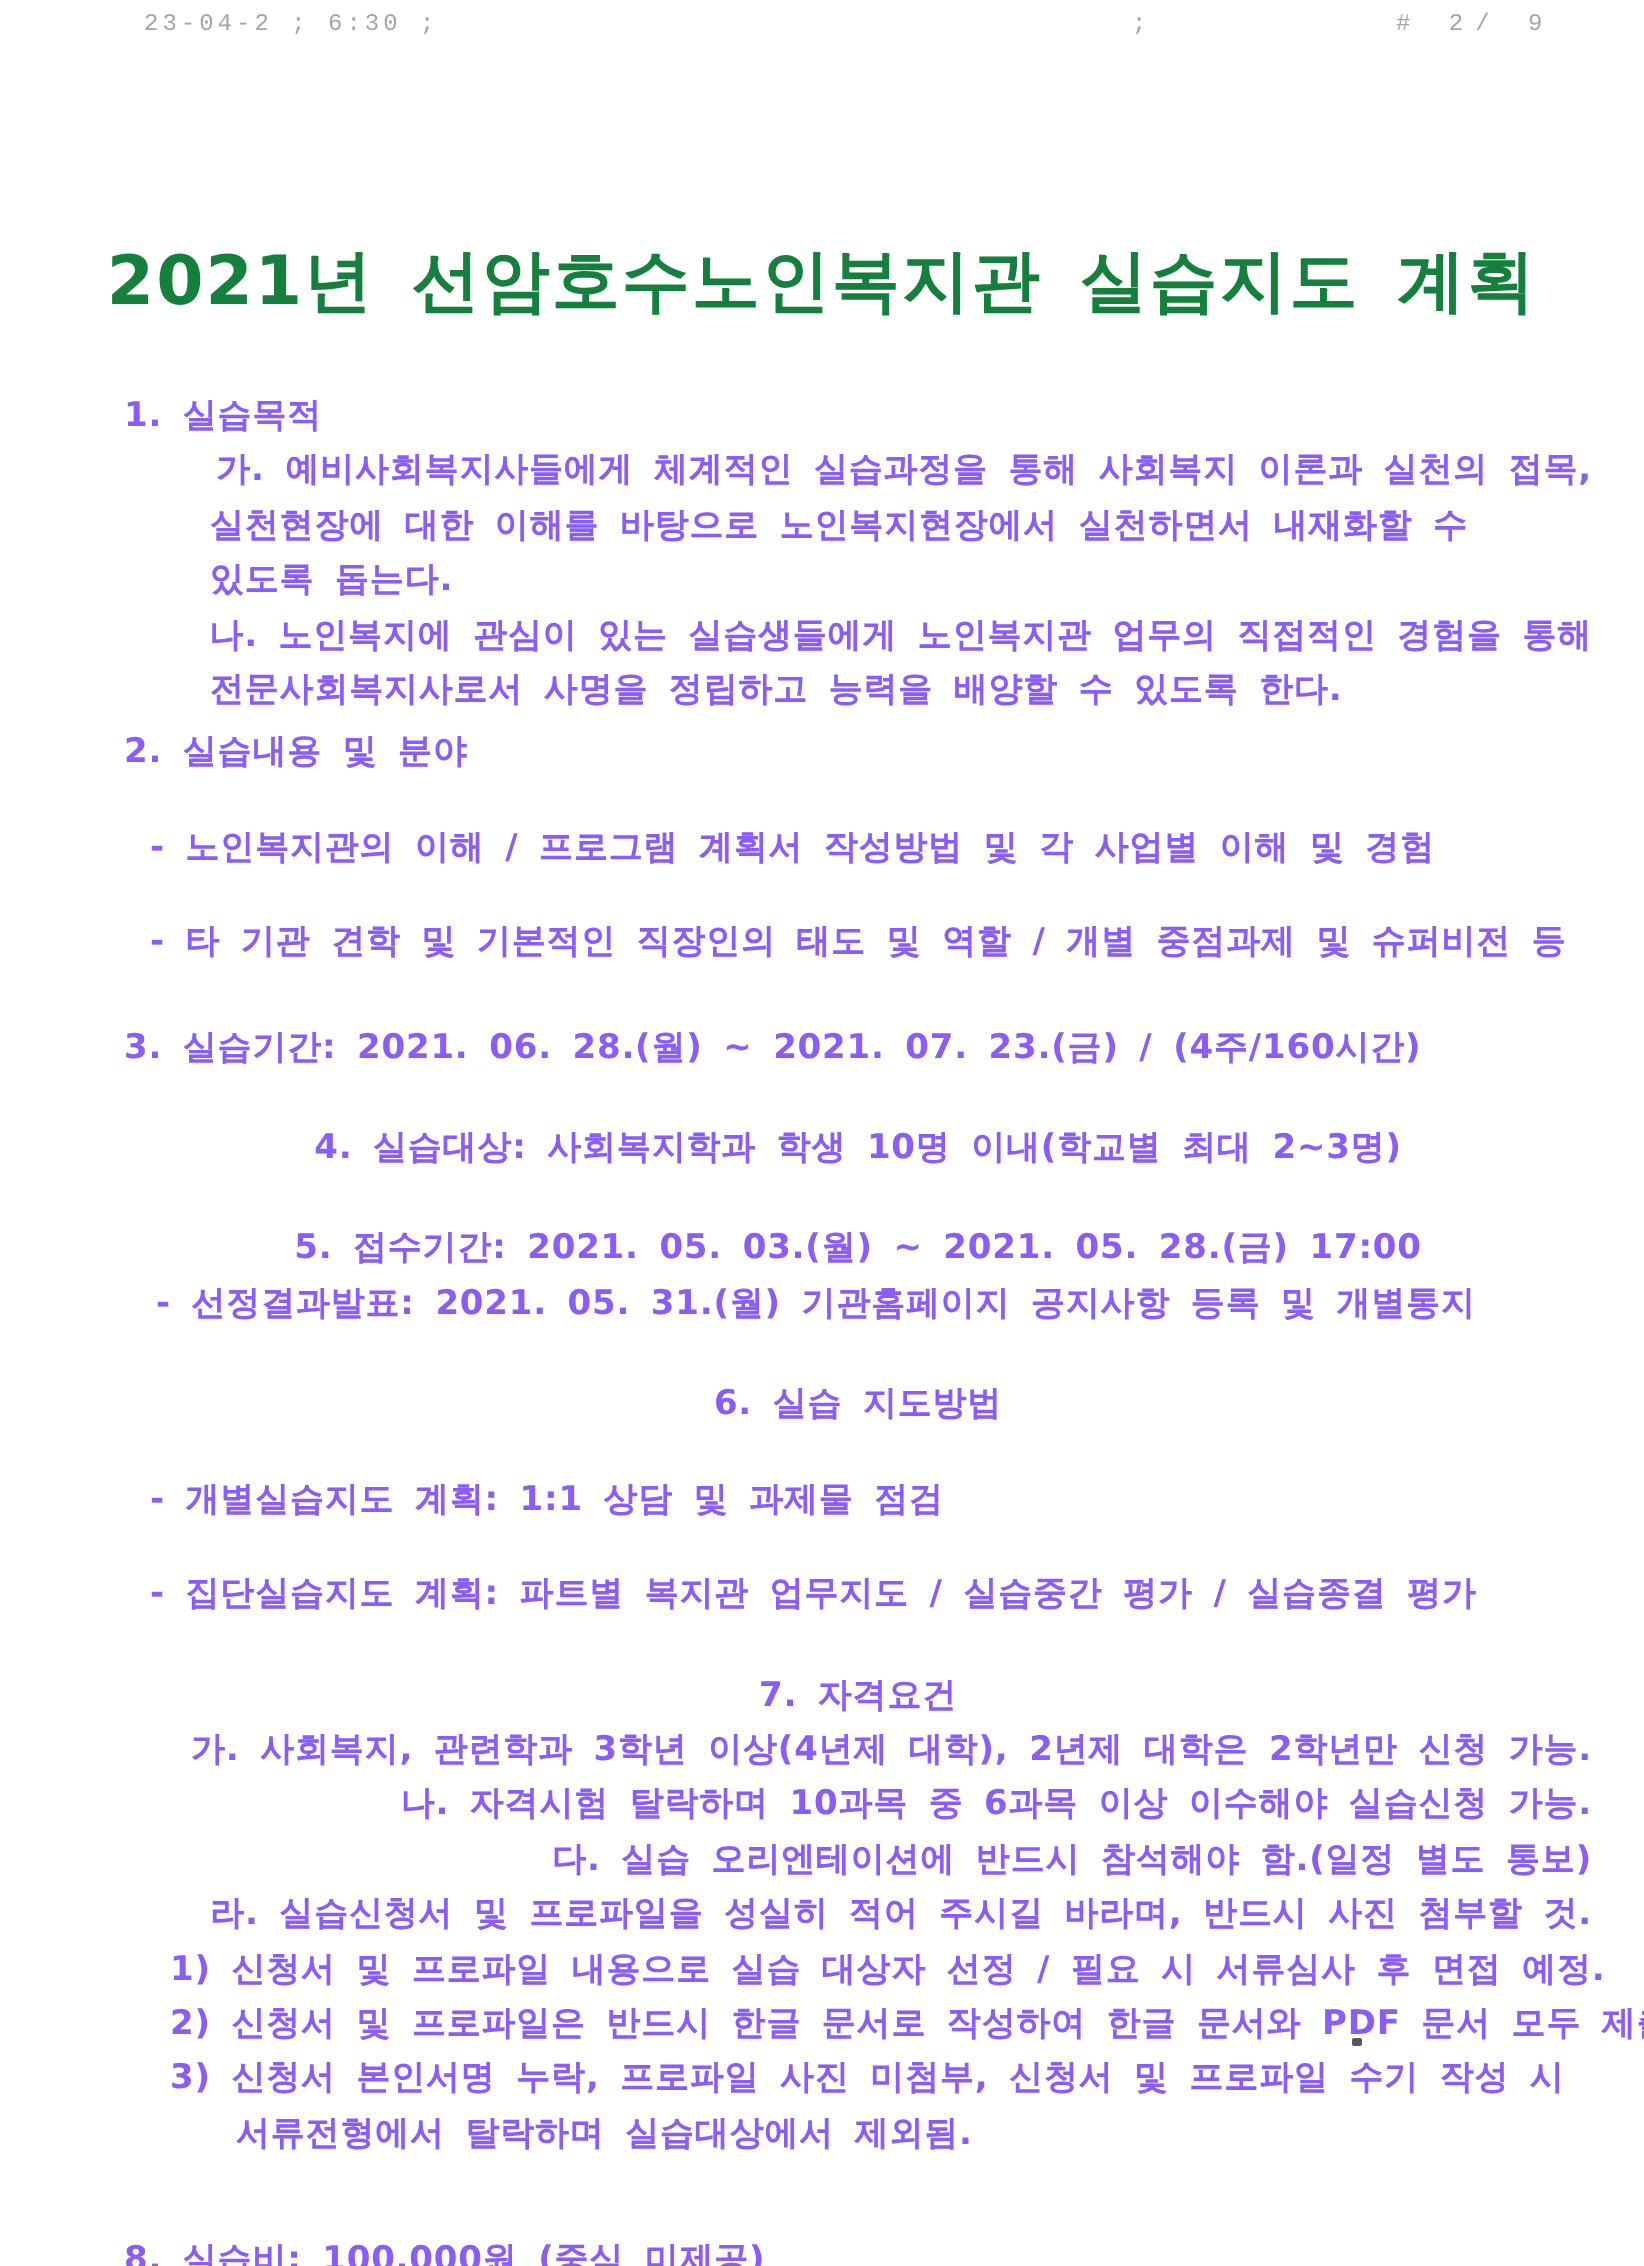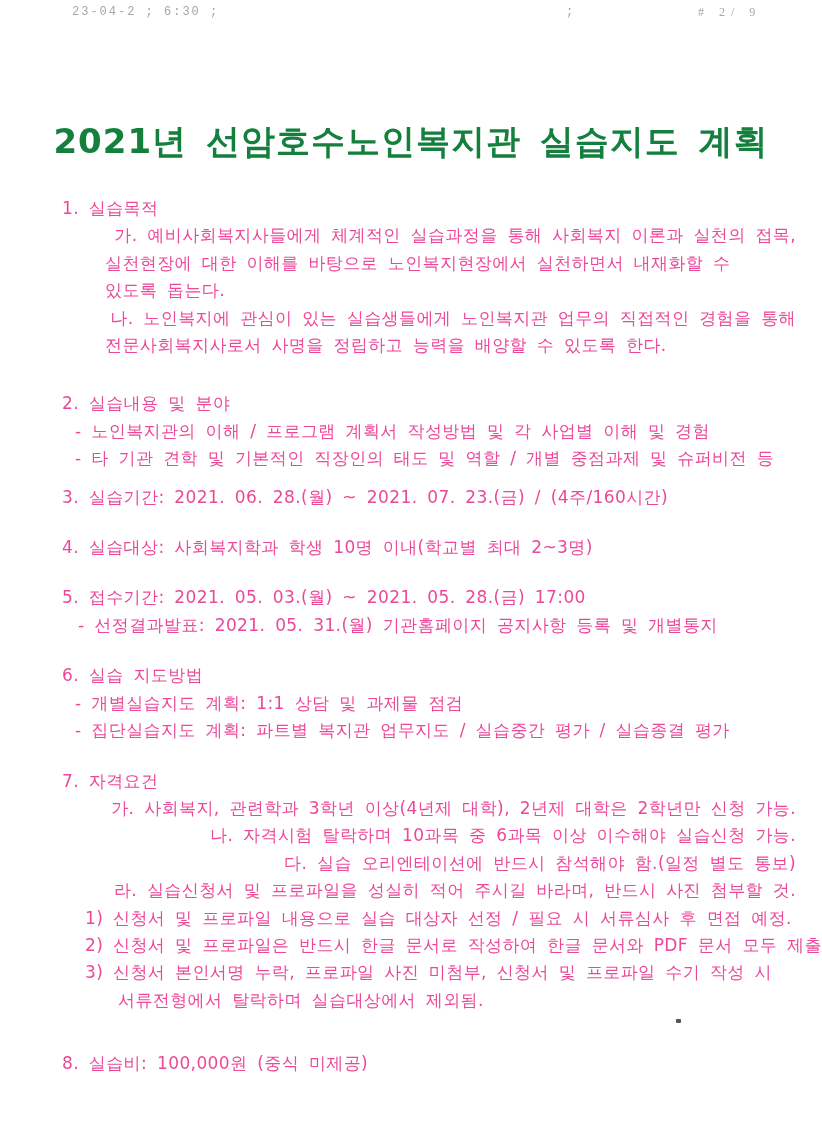"# 2/ 9" .fax-right { font-family: Liberation Serif, serif -> none }
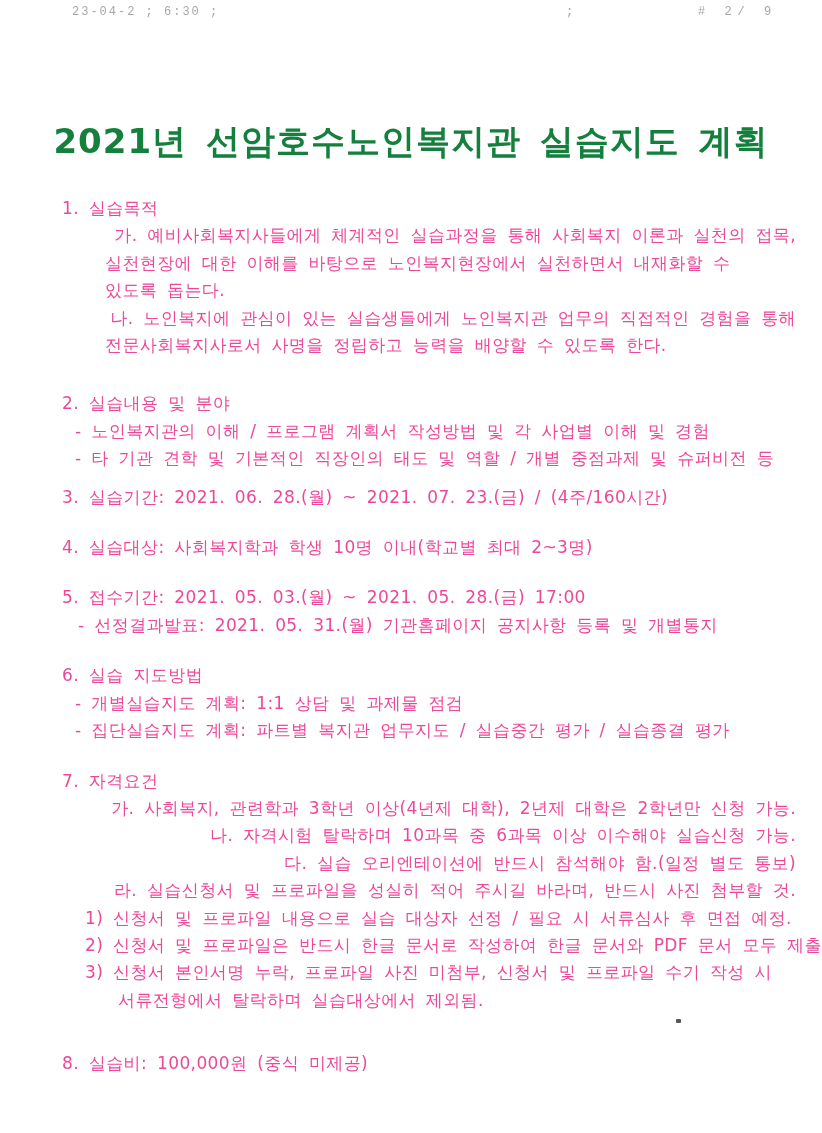"1. 실습목적" .line { color: #ec4899 -> #8b5cf6; font-weight: normal -> bold }
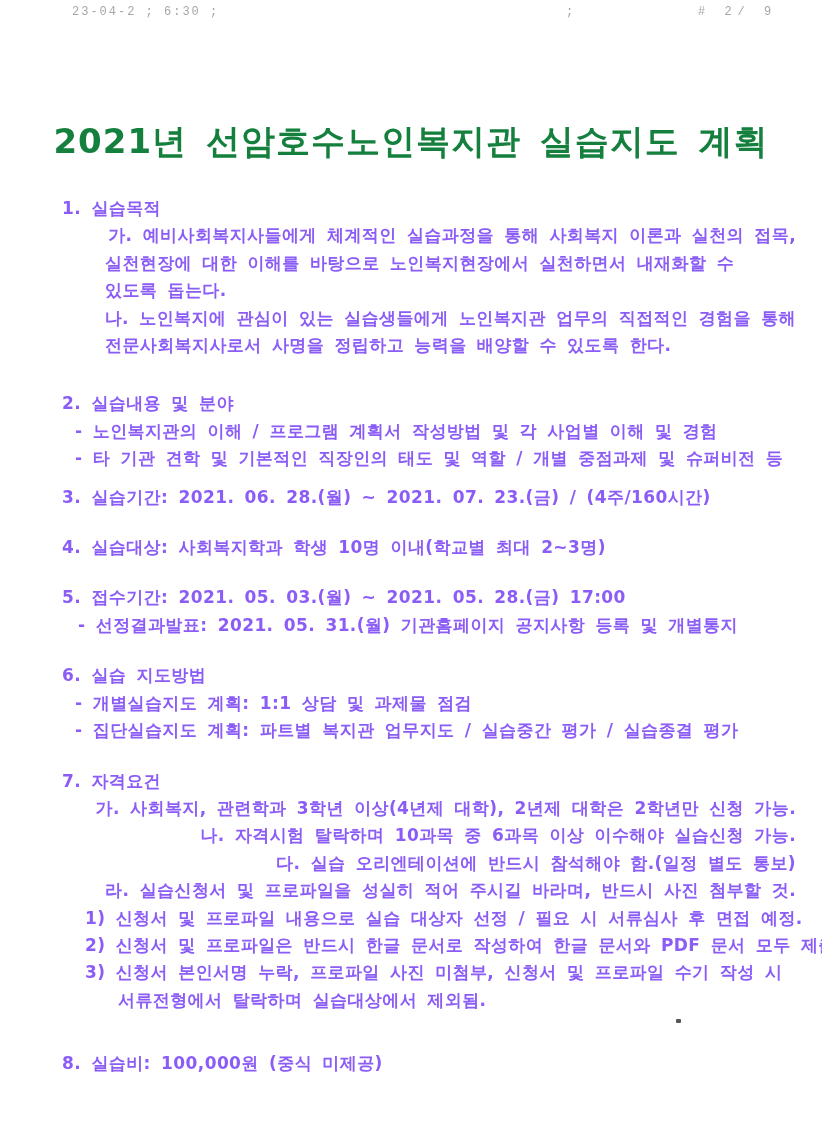"2. 실습내용 및 분야" .gap-s2 { margin-top: 31px -> 4px }
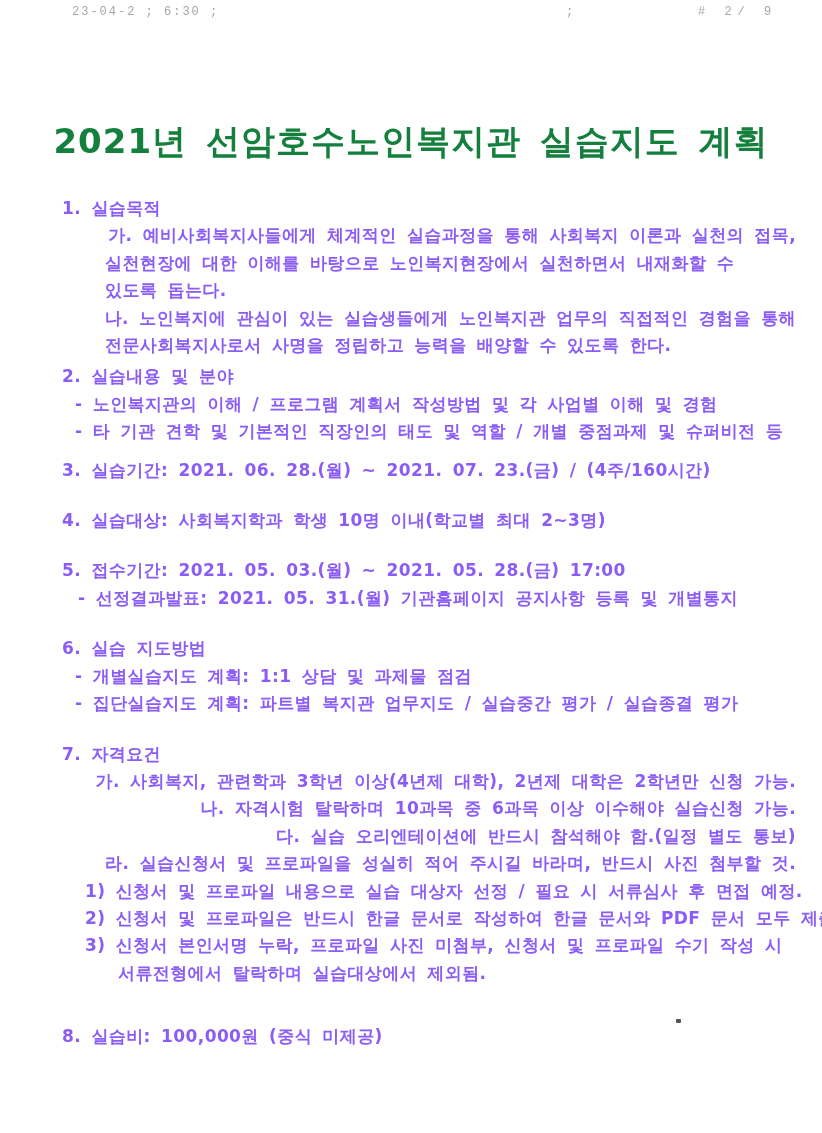"- 노인복지관의 이해 / 프로그램" .dash { margin-top: none -> 20px }
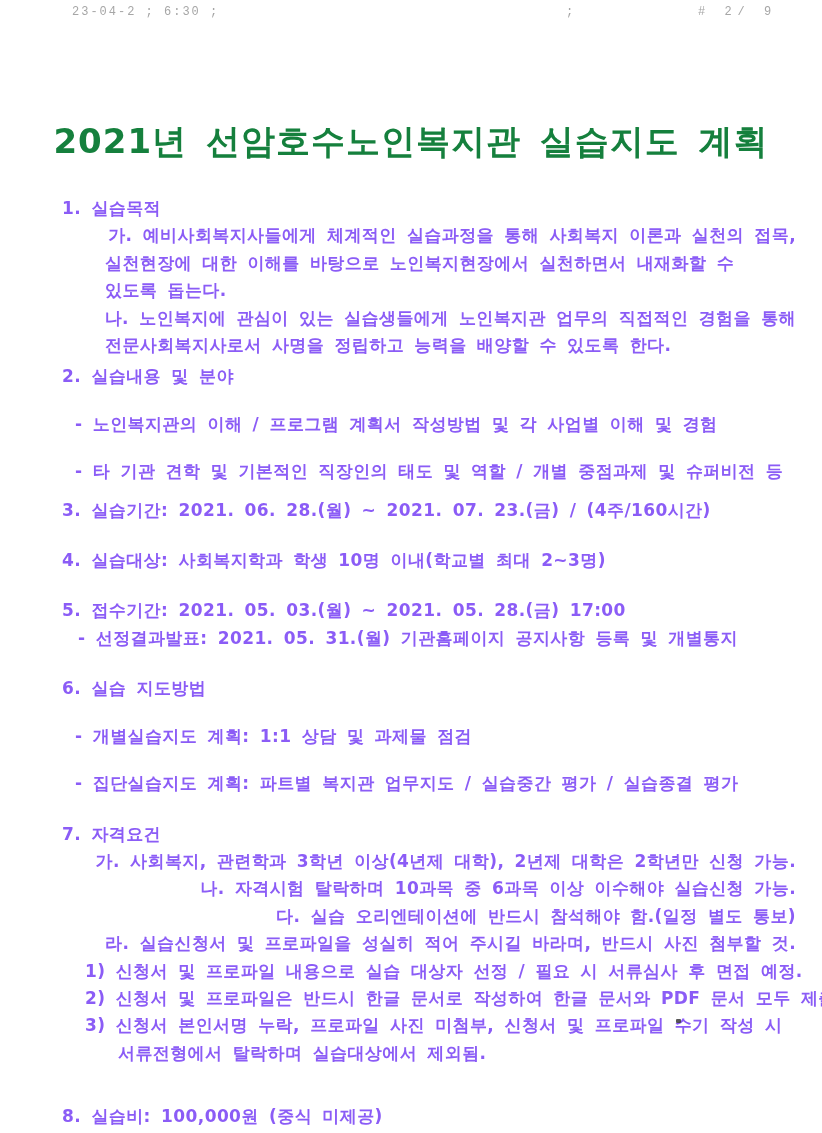"3. 실습기간: 2021. 06. 28.(월)" .gap-s3 { margin-top: 11px -> 25px }
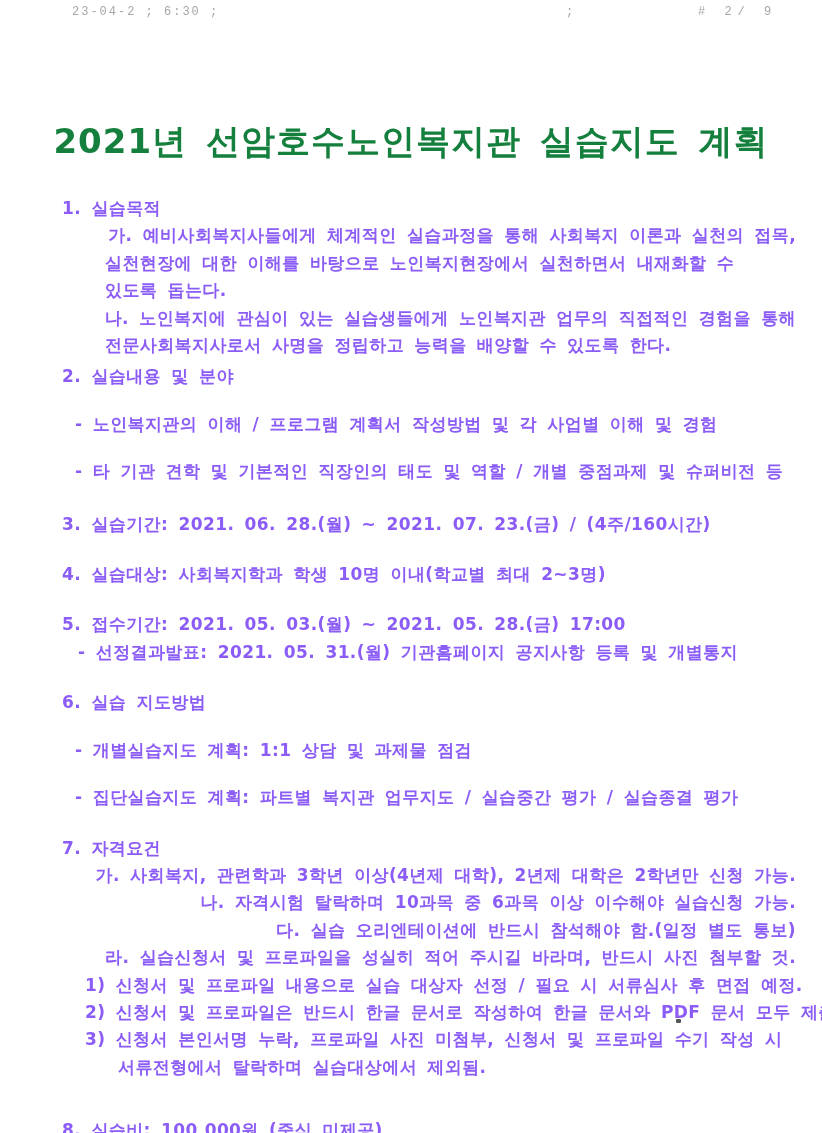"4. 실습대상: 사회복지학과 학생 10명" .gap { text-align: none -> center }
